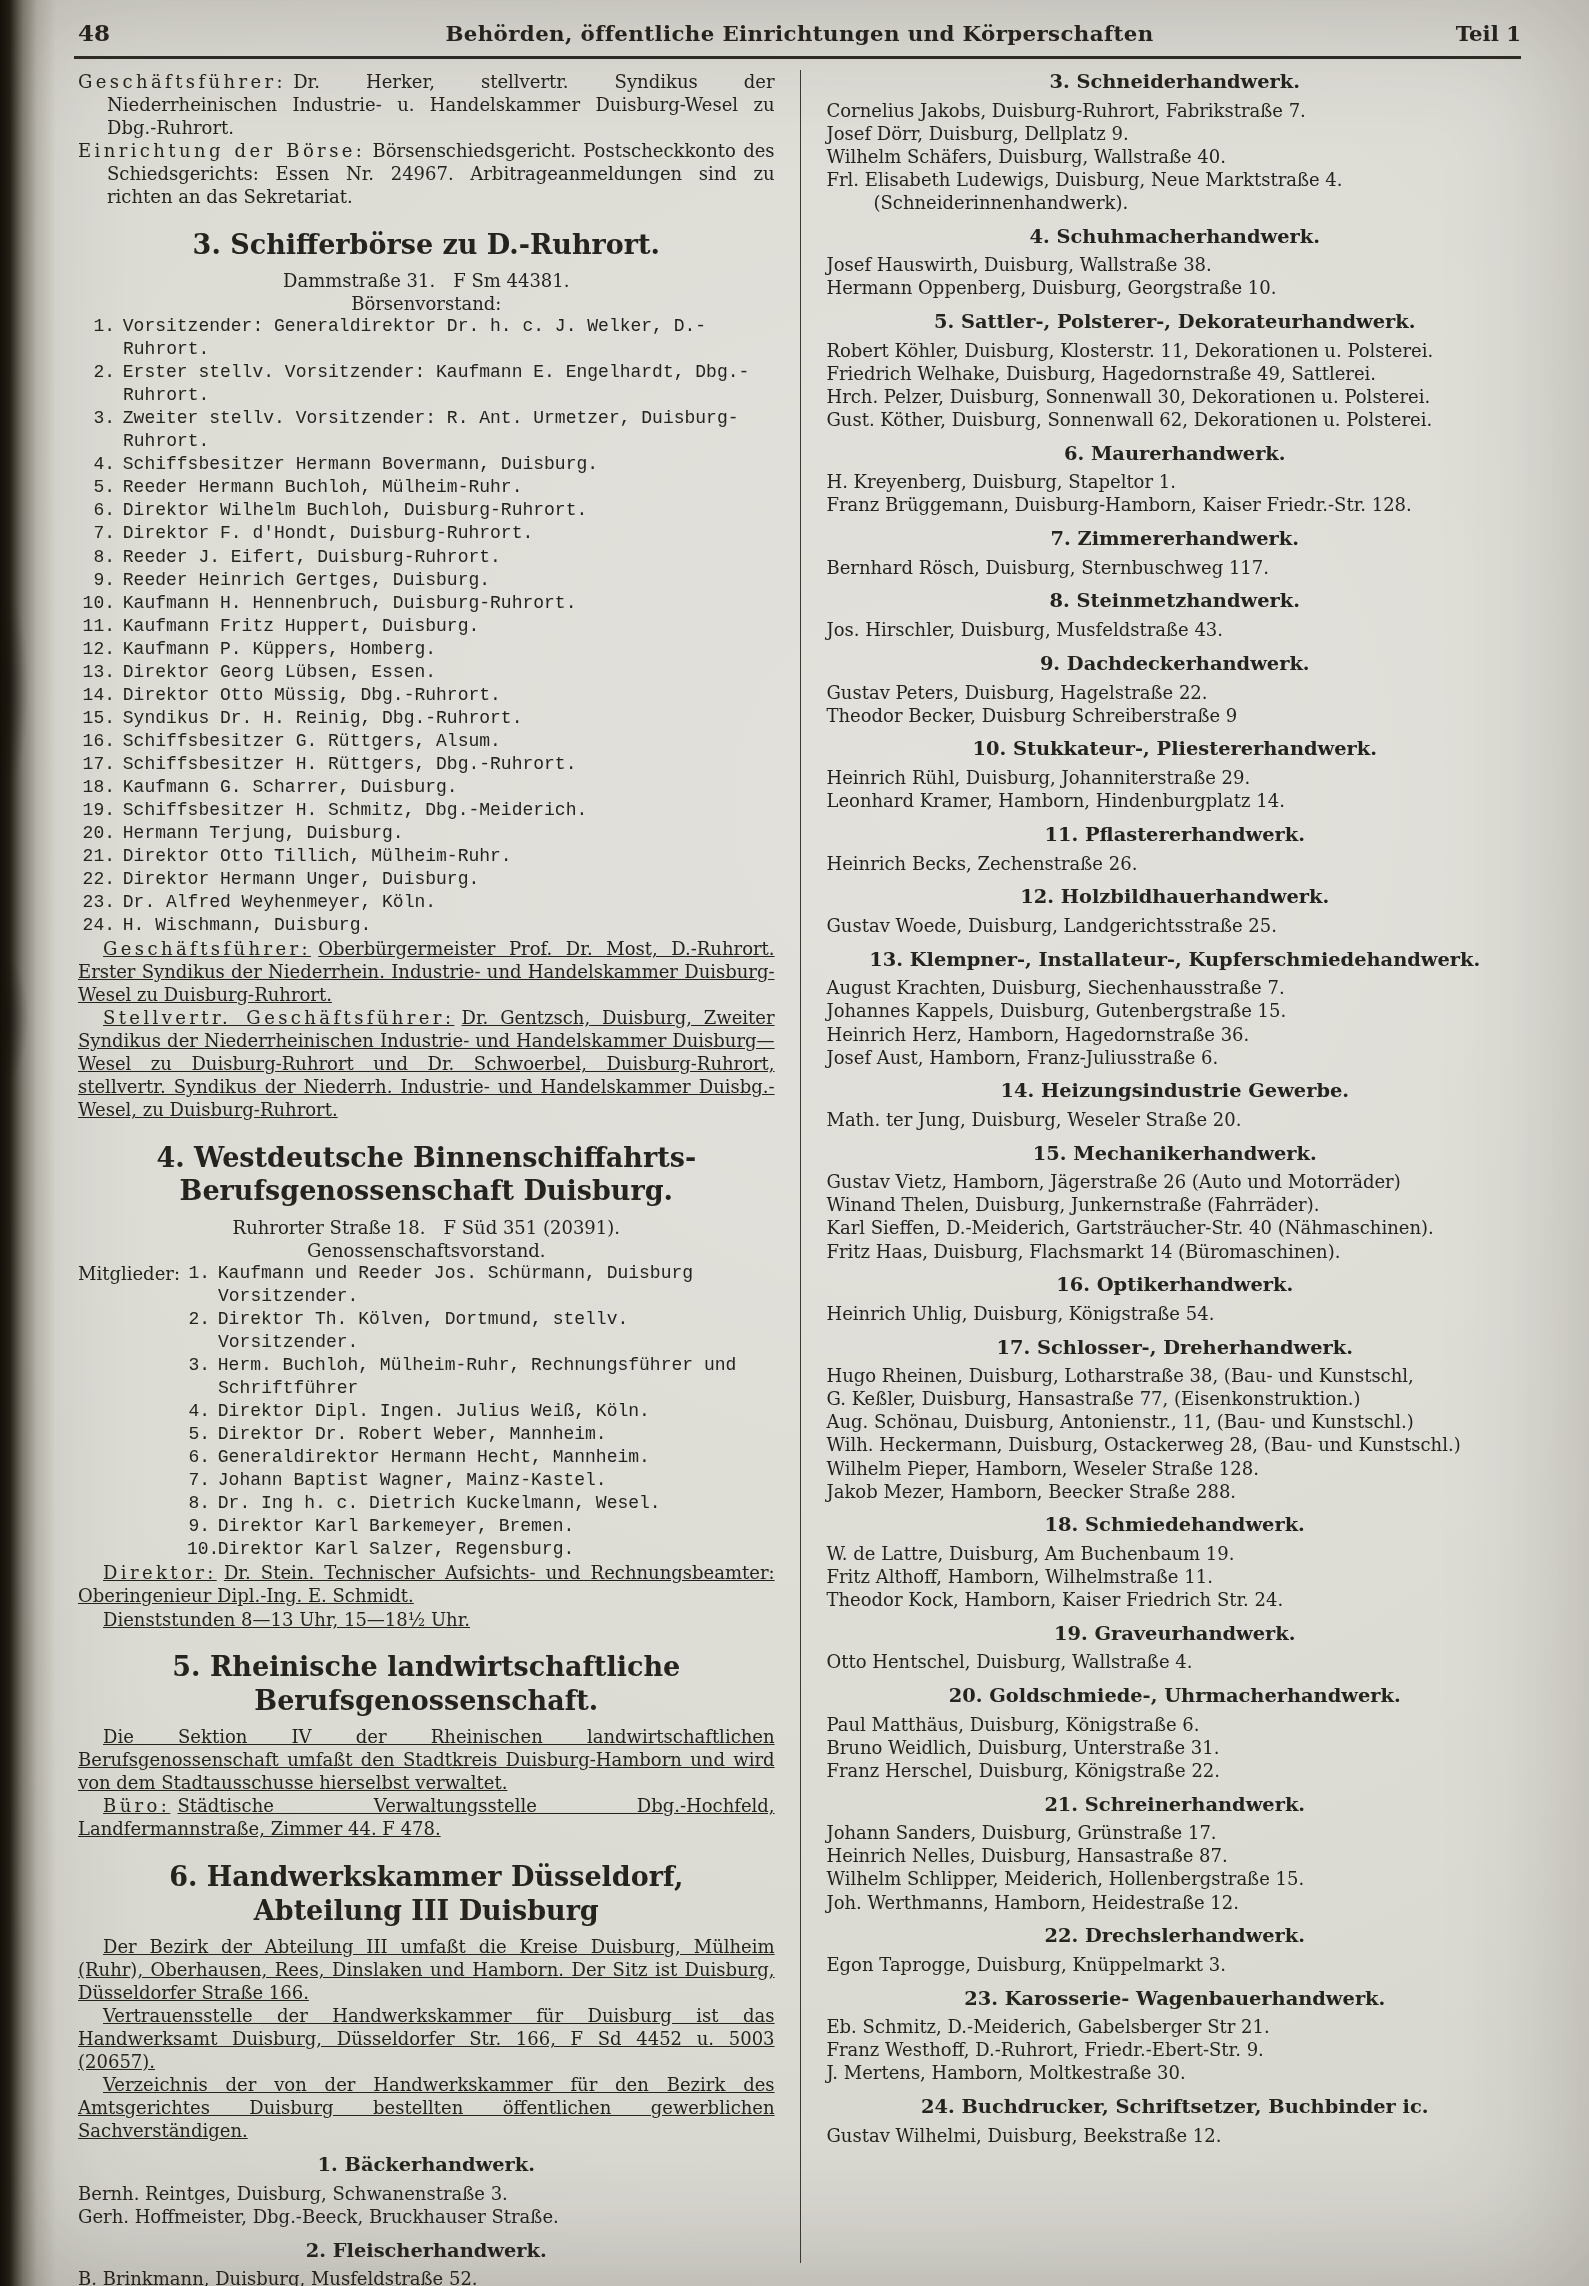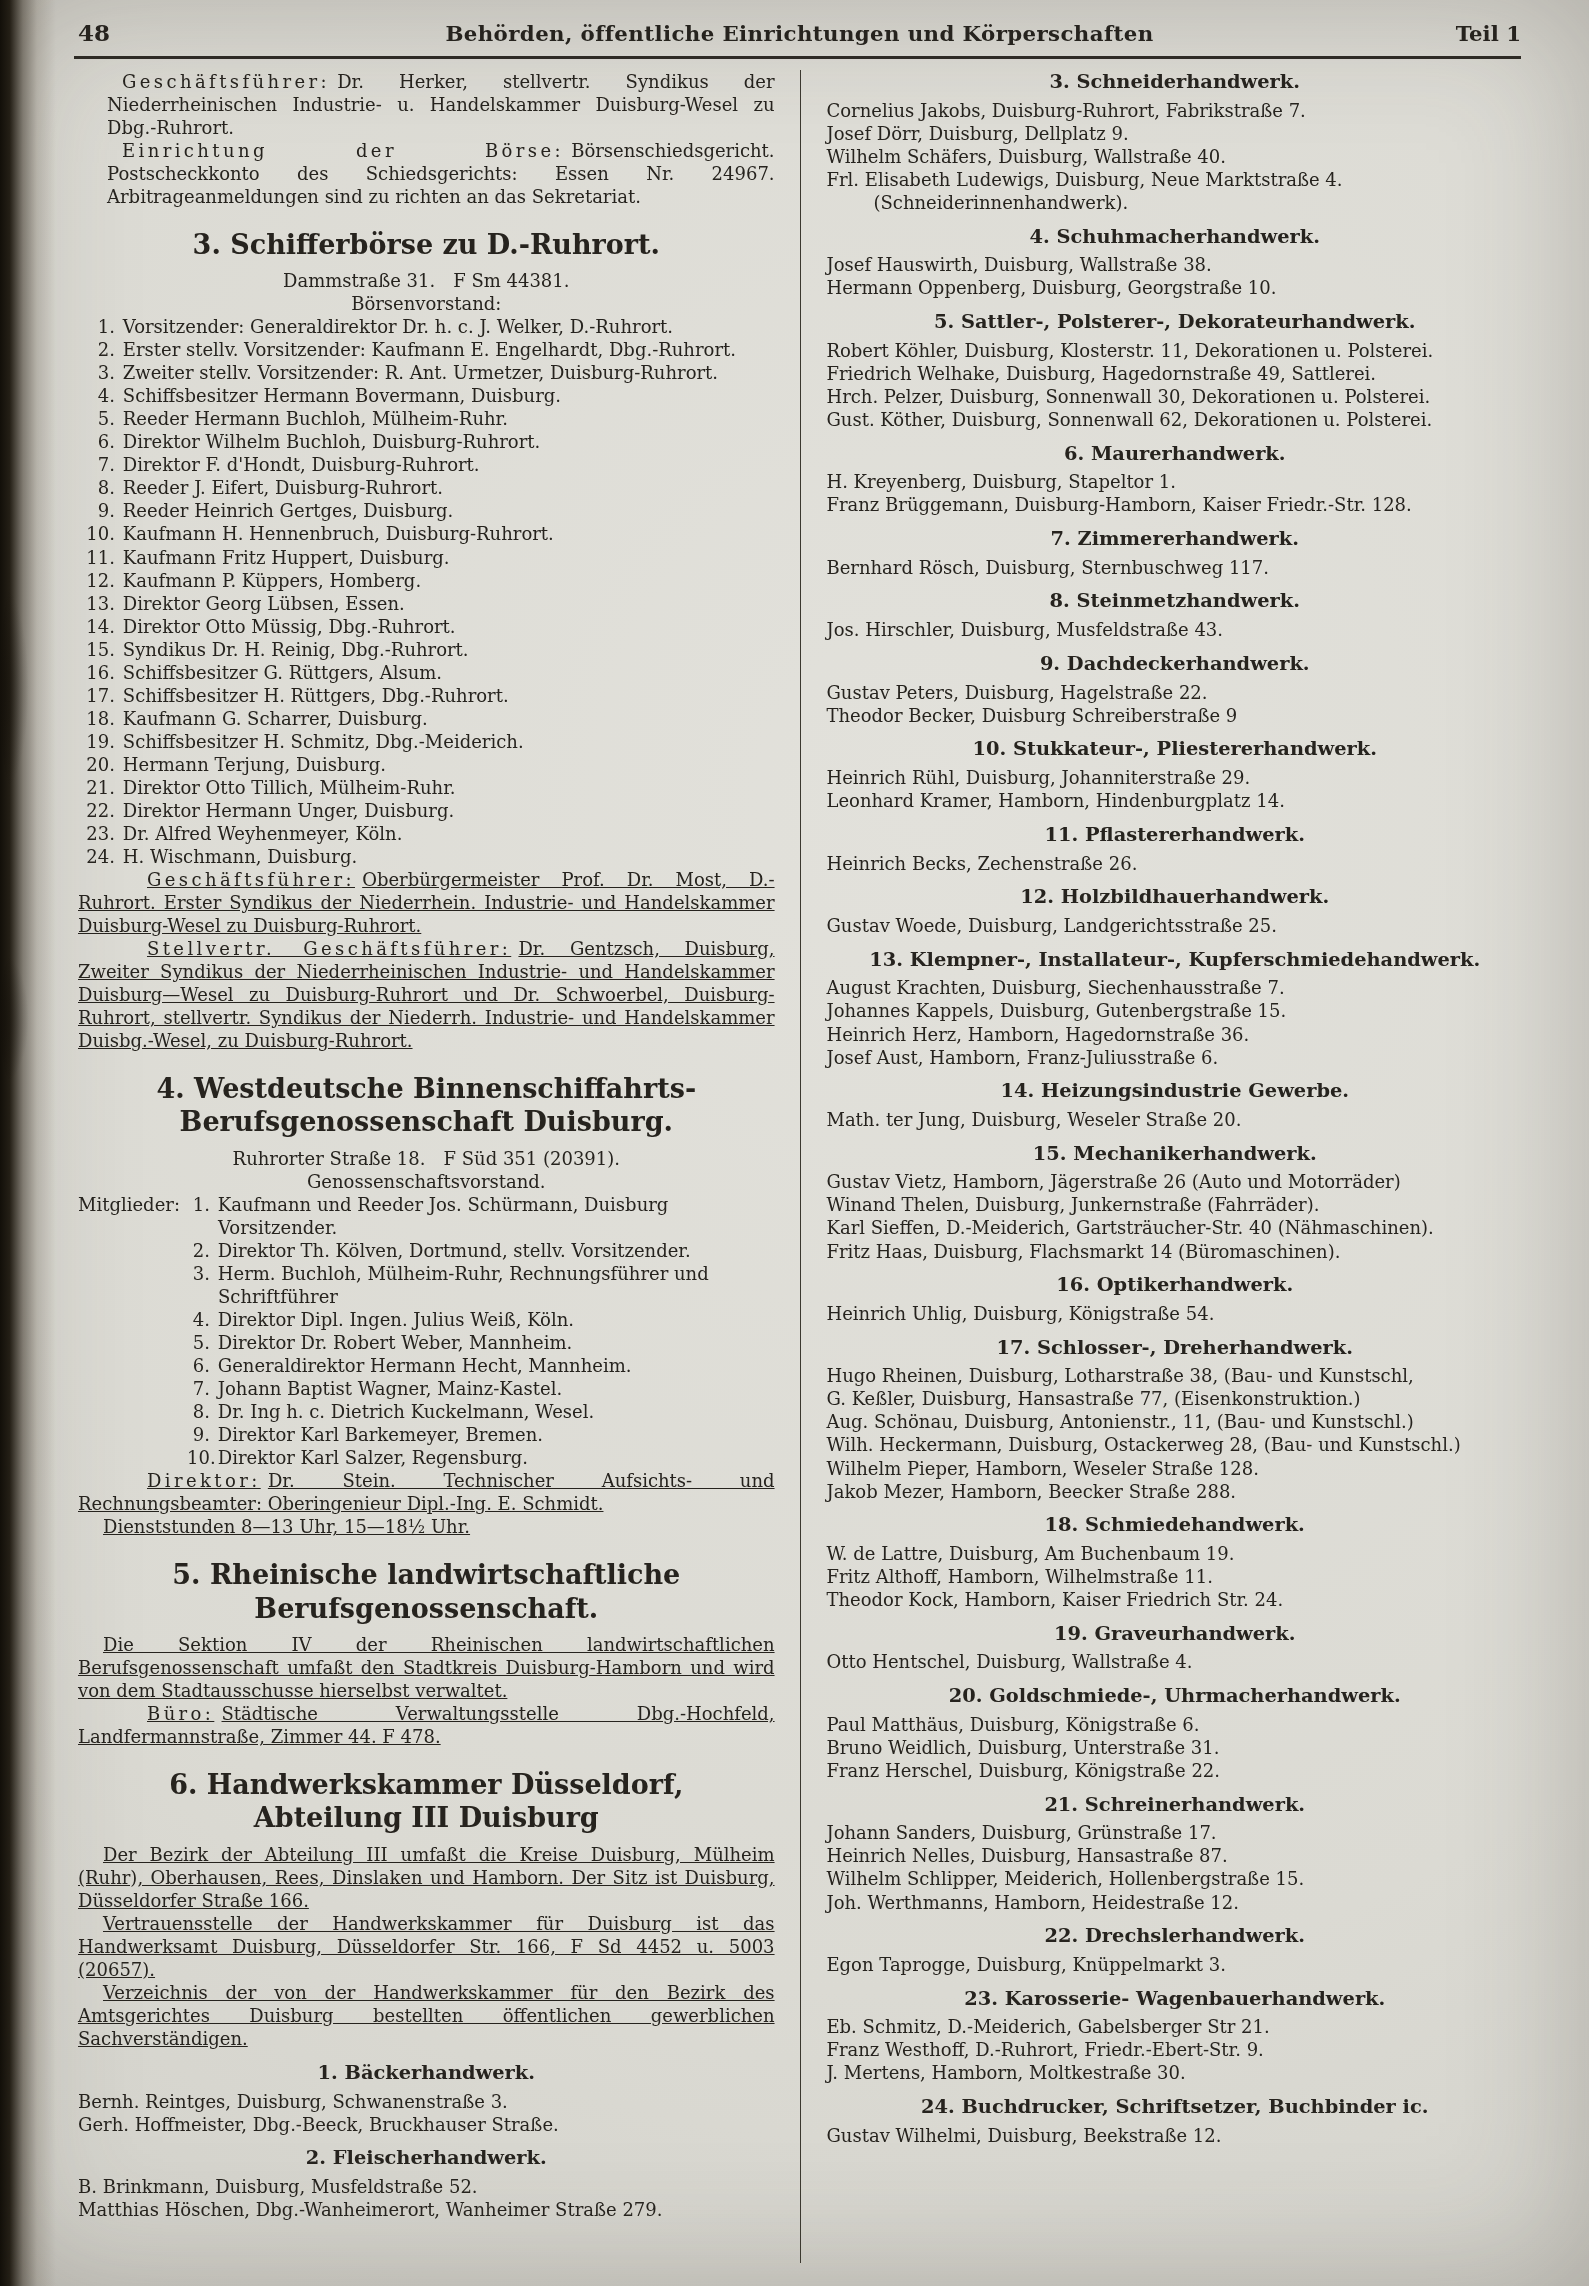"Geschäftsführer:" .sperr { margin-left: 44px -> none }
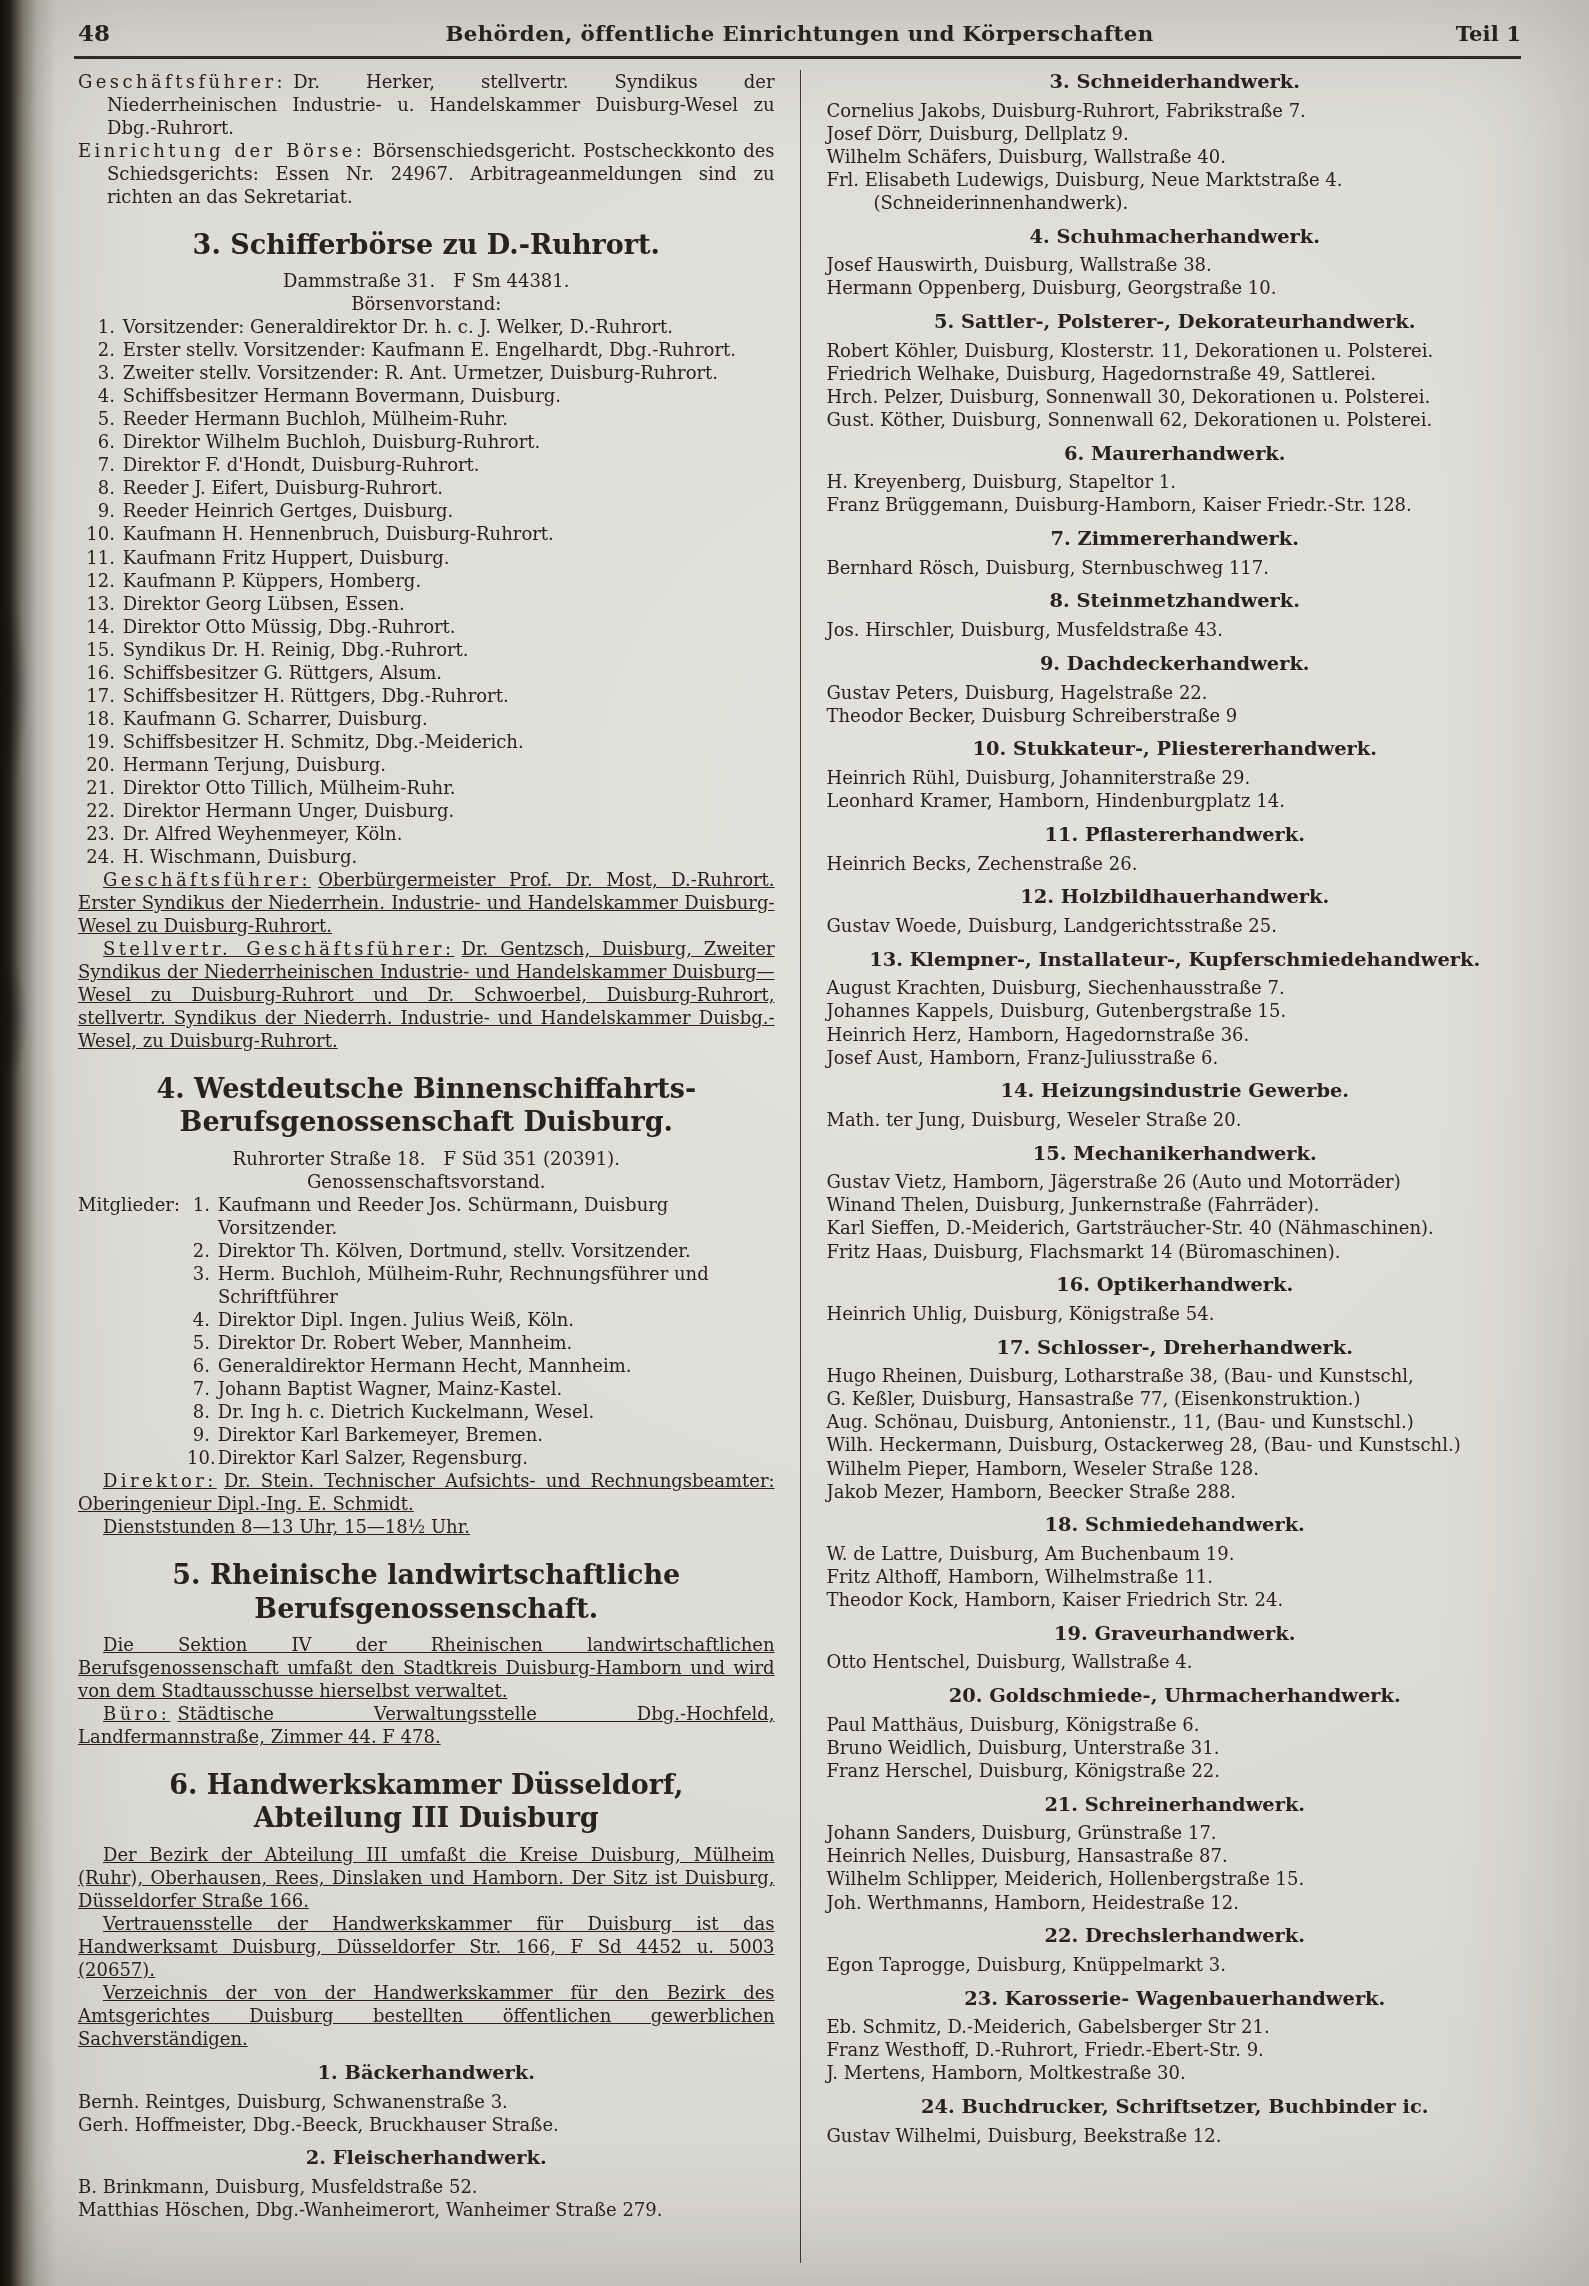"1. Vorsitzender: Generaldirektor Dr. h." .li { font-family: none -> Liberation Mono, monospace }
